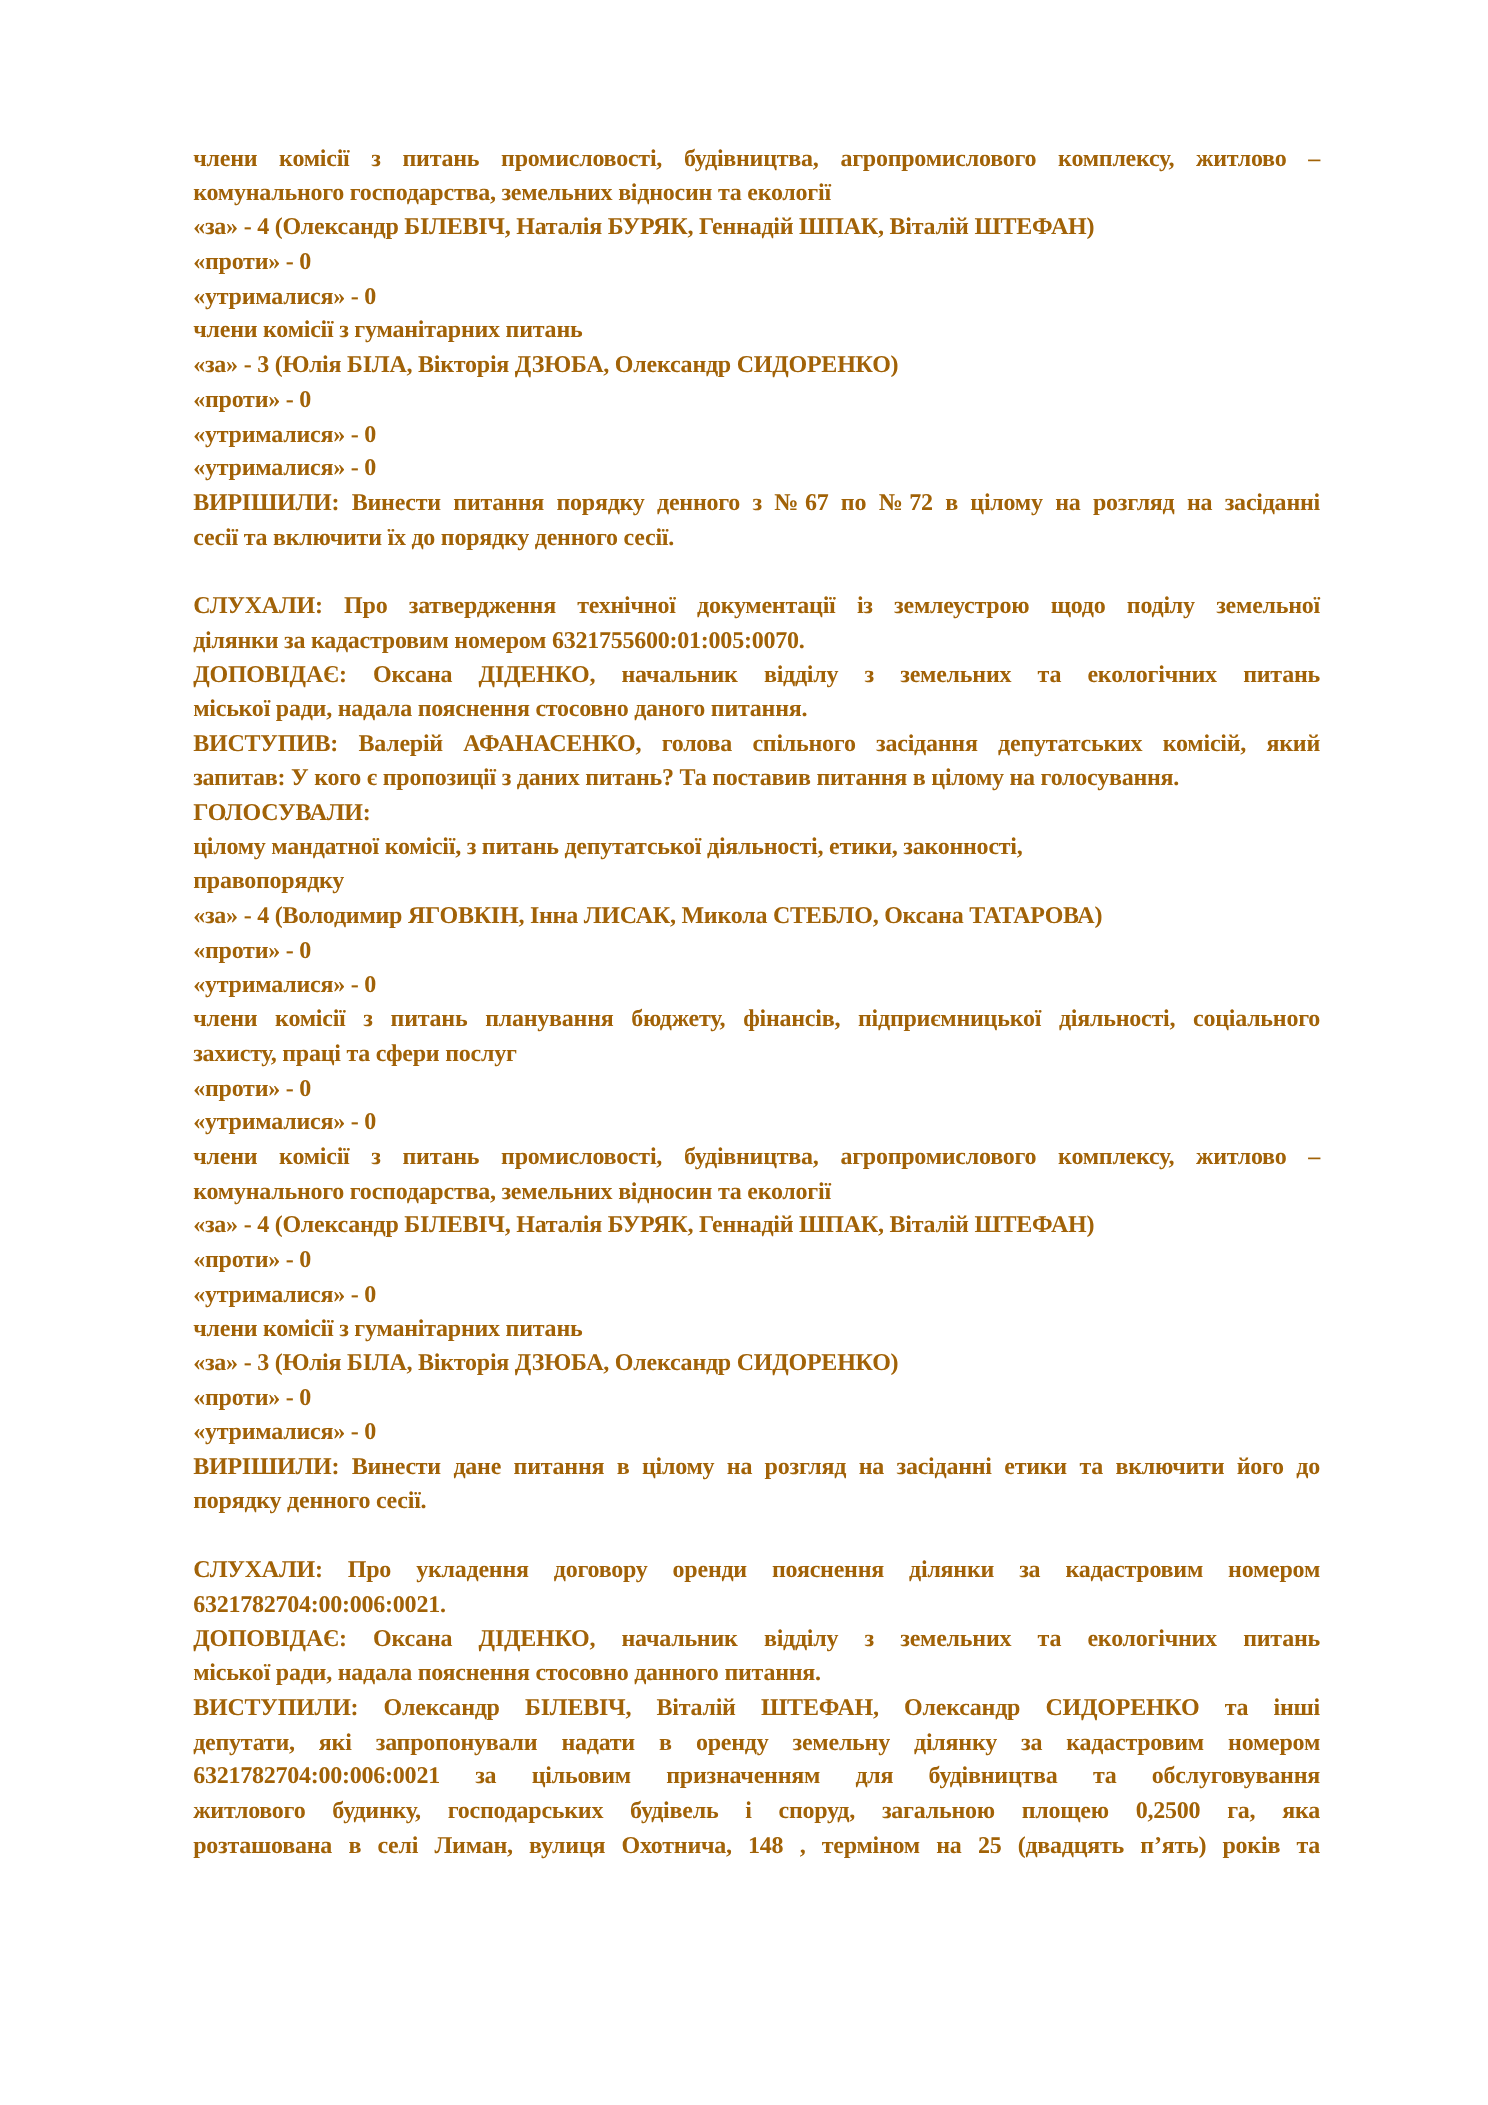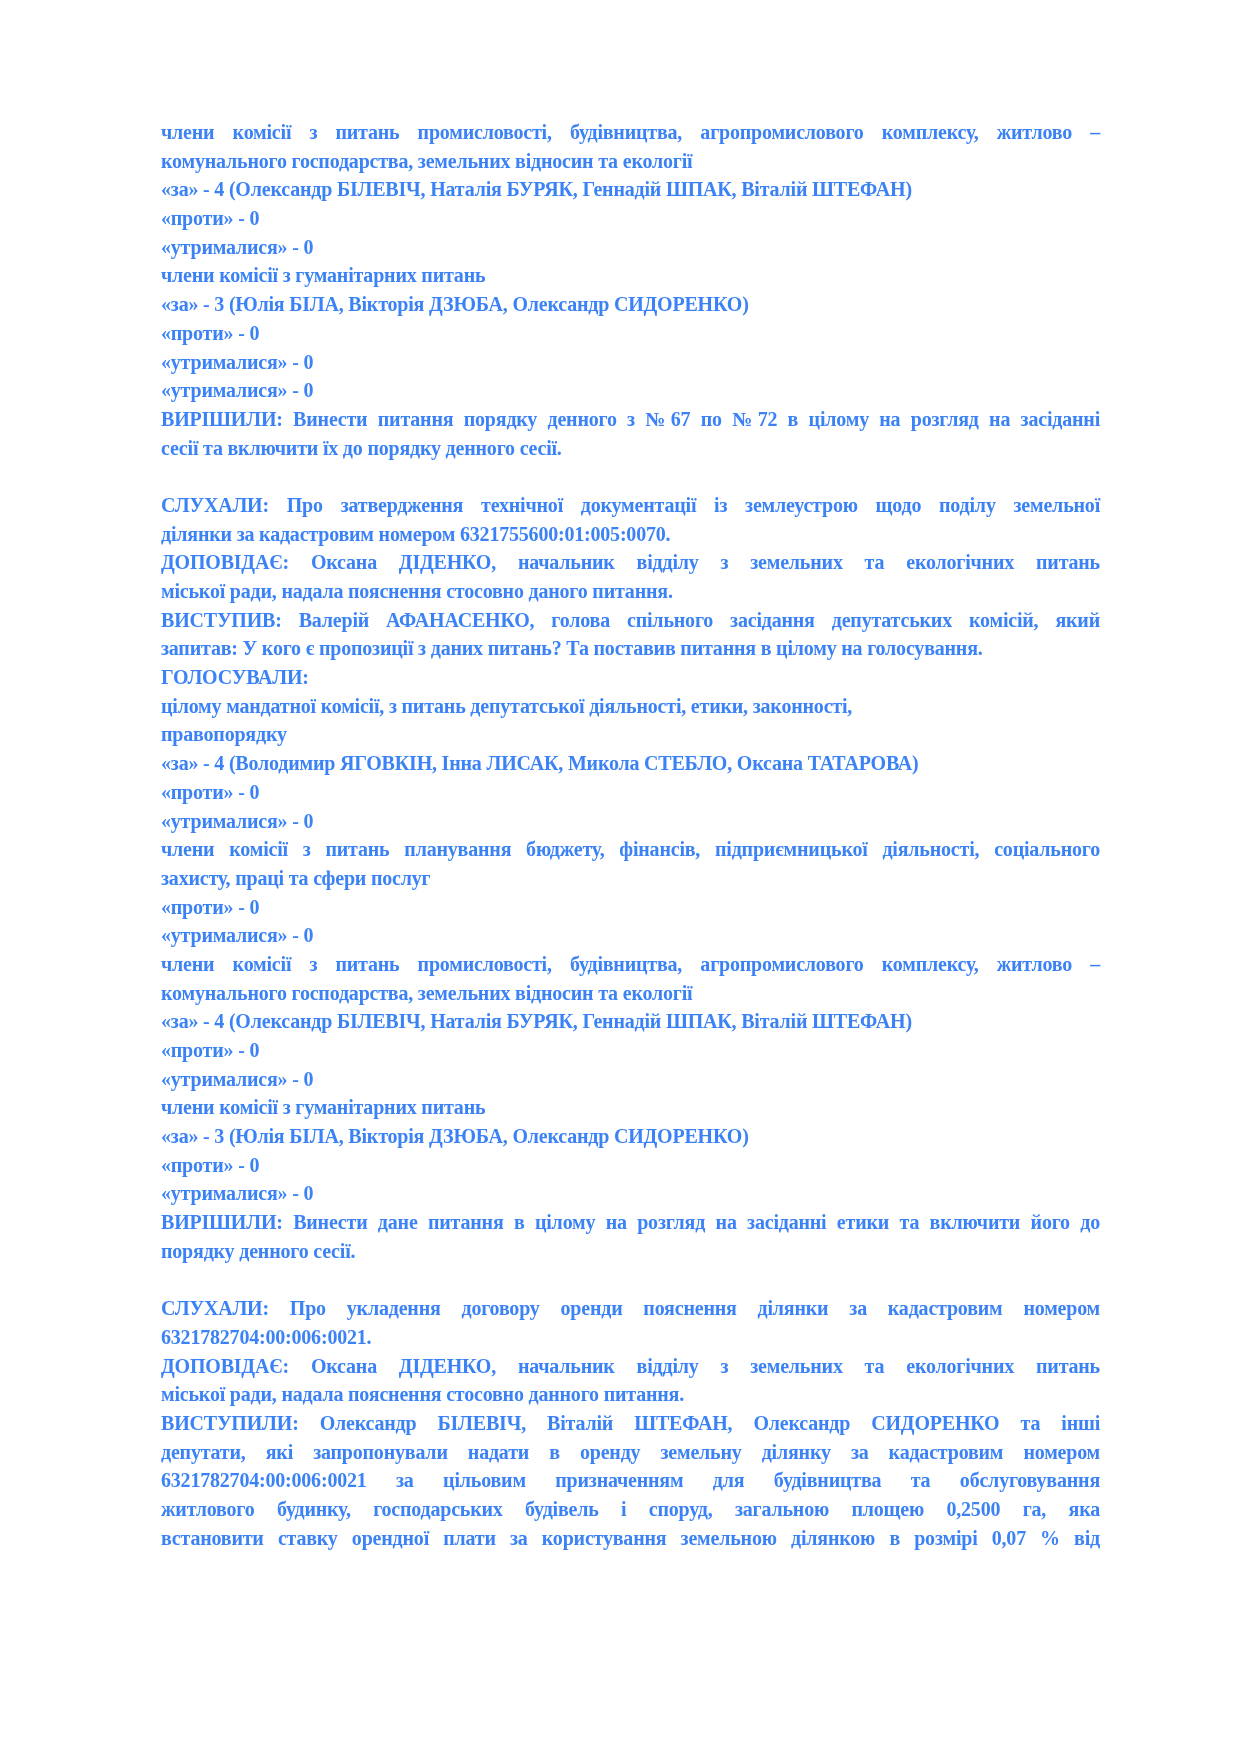"члени комісії з питань промисловості," .content { color: #3b82f6 -> #a16207 }
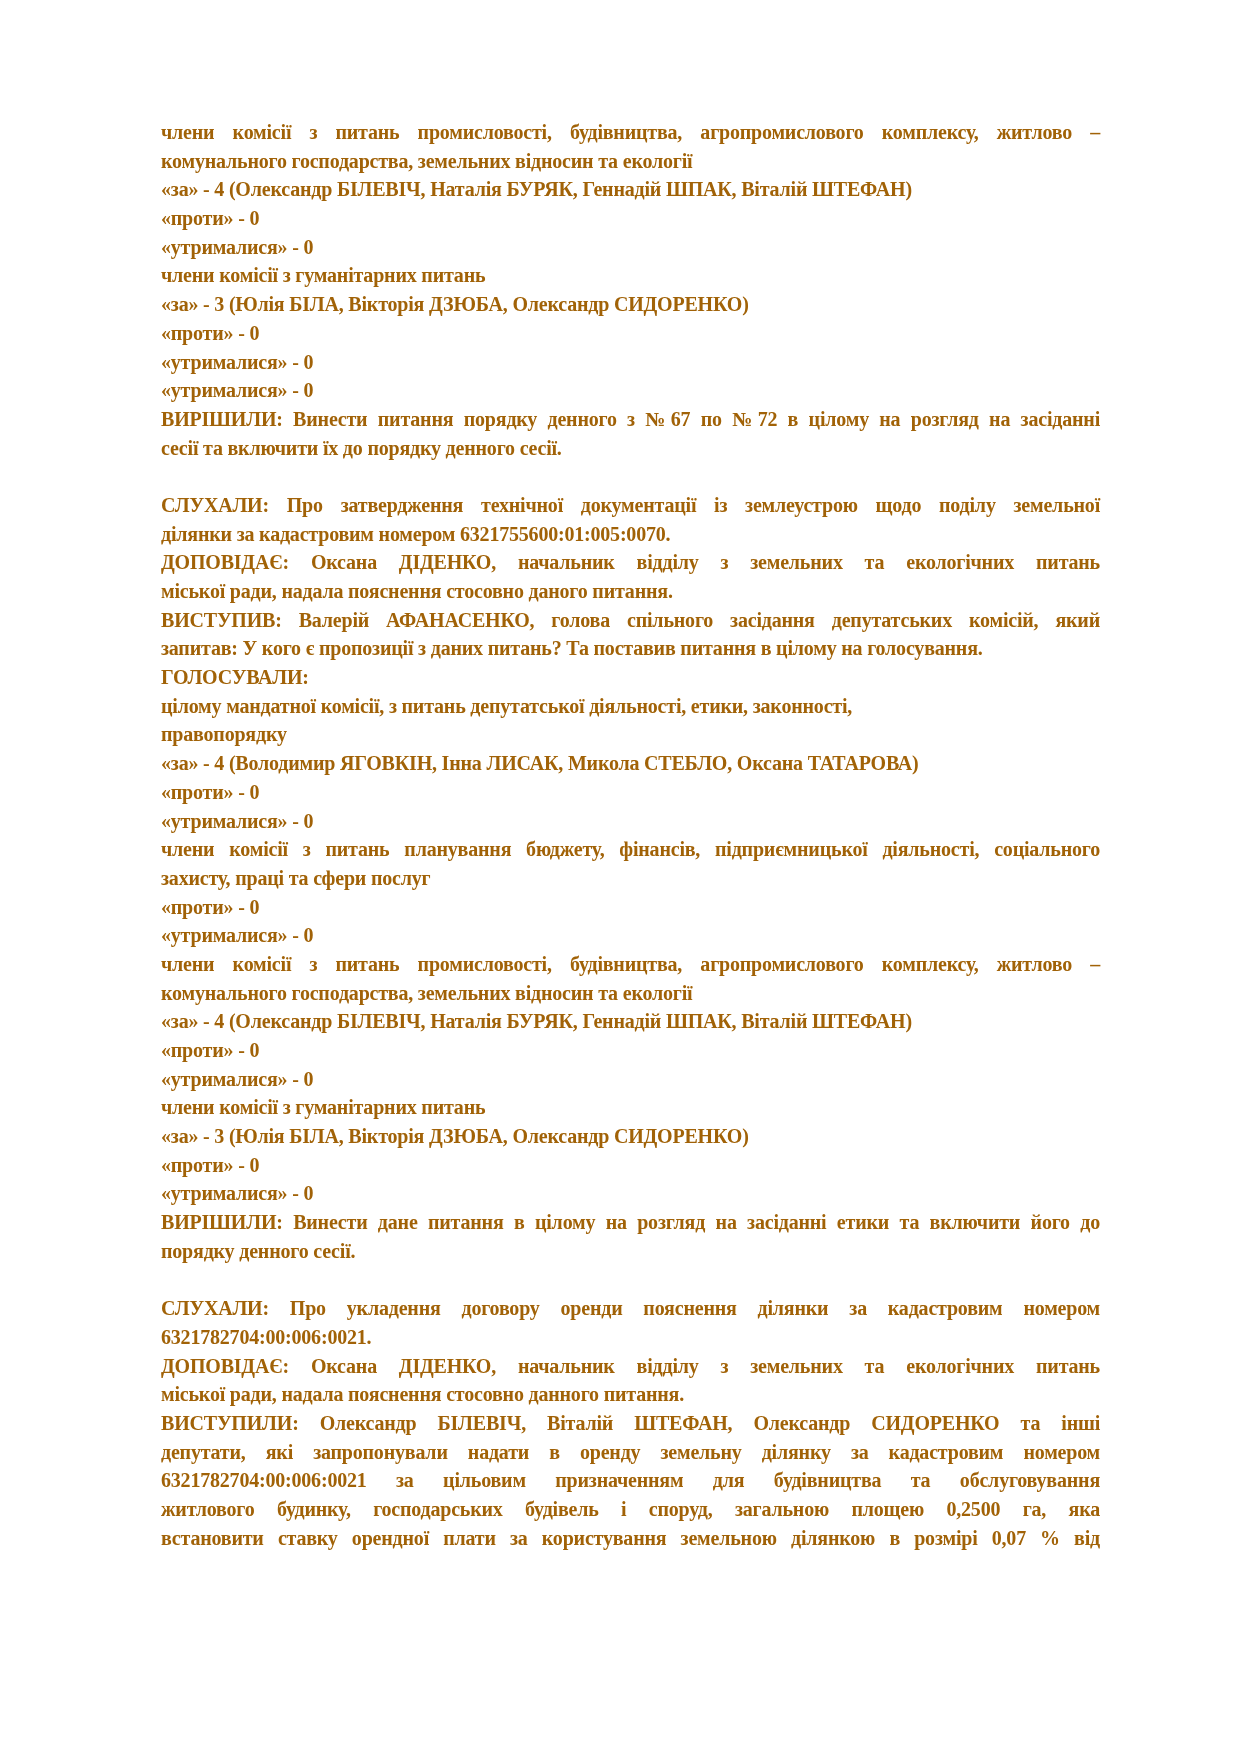"розташована в селі Лиман, вулиця" div.line { html: none -> <div><span>розташована в селі Лиман, вулиця Охотнича, 148 , терміном на 25 (двадцять п’ять) років та</span></div> }
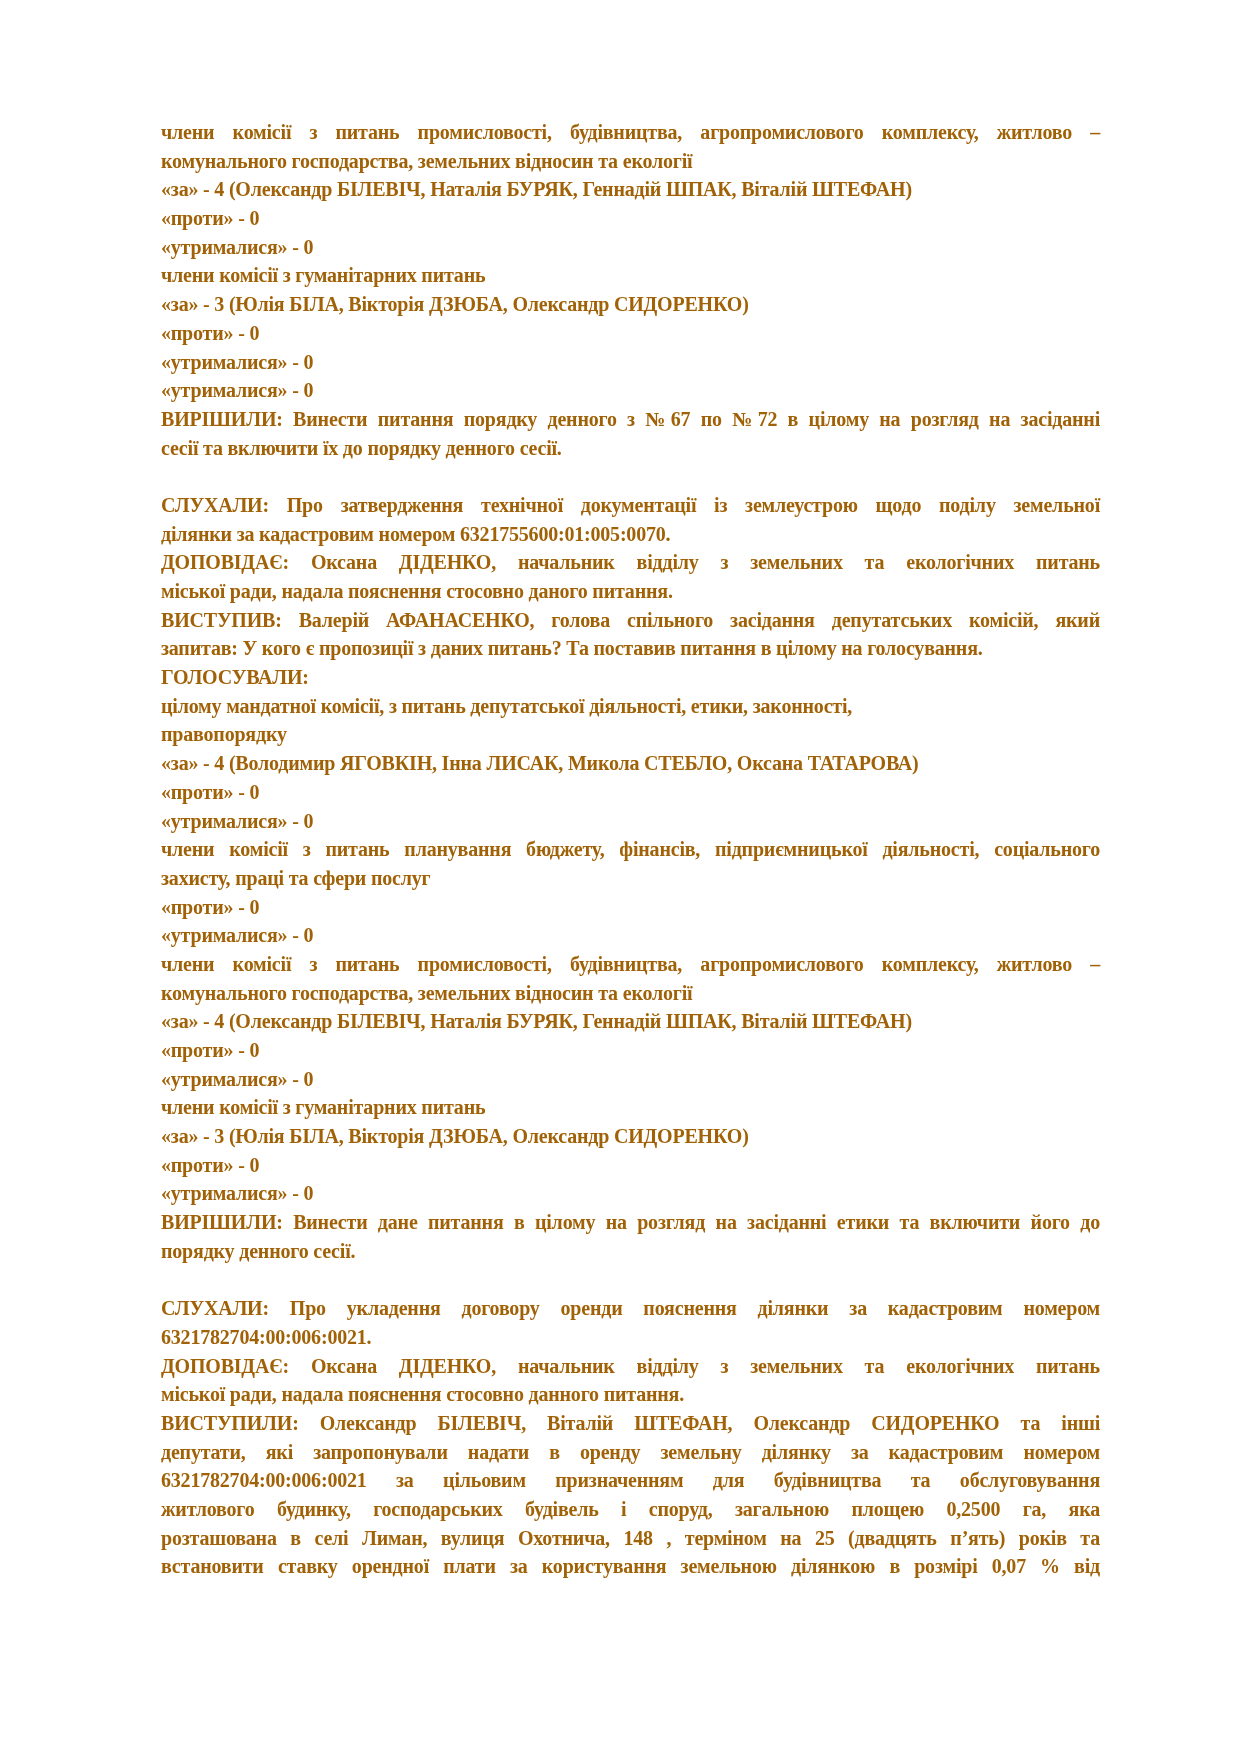"встановити ставку орендної плати за" div.line { html: <div><span>встановити ставку орендної плати за користування земельною ділянкою в розмірі 0,07 % від</span></div> -> none }
